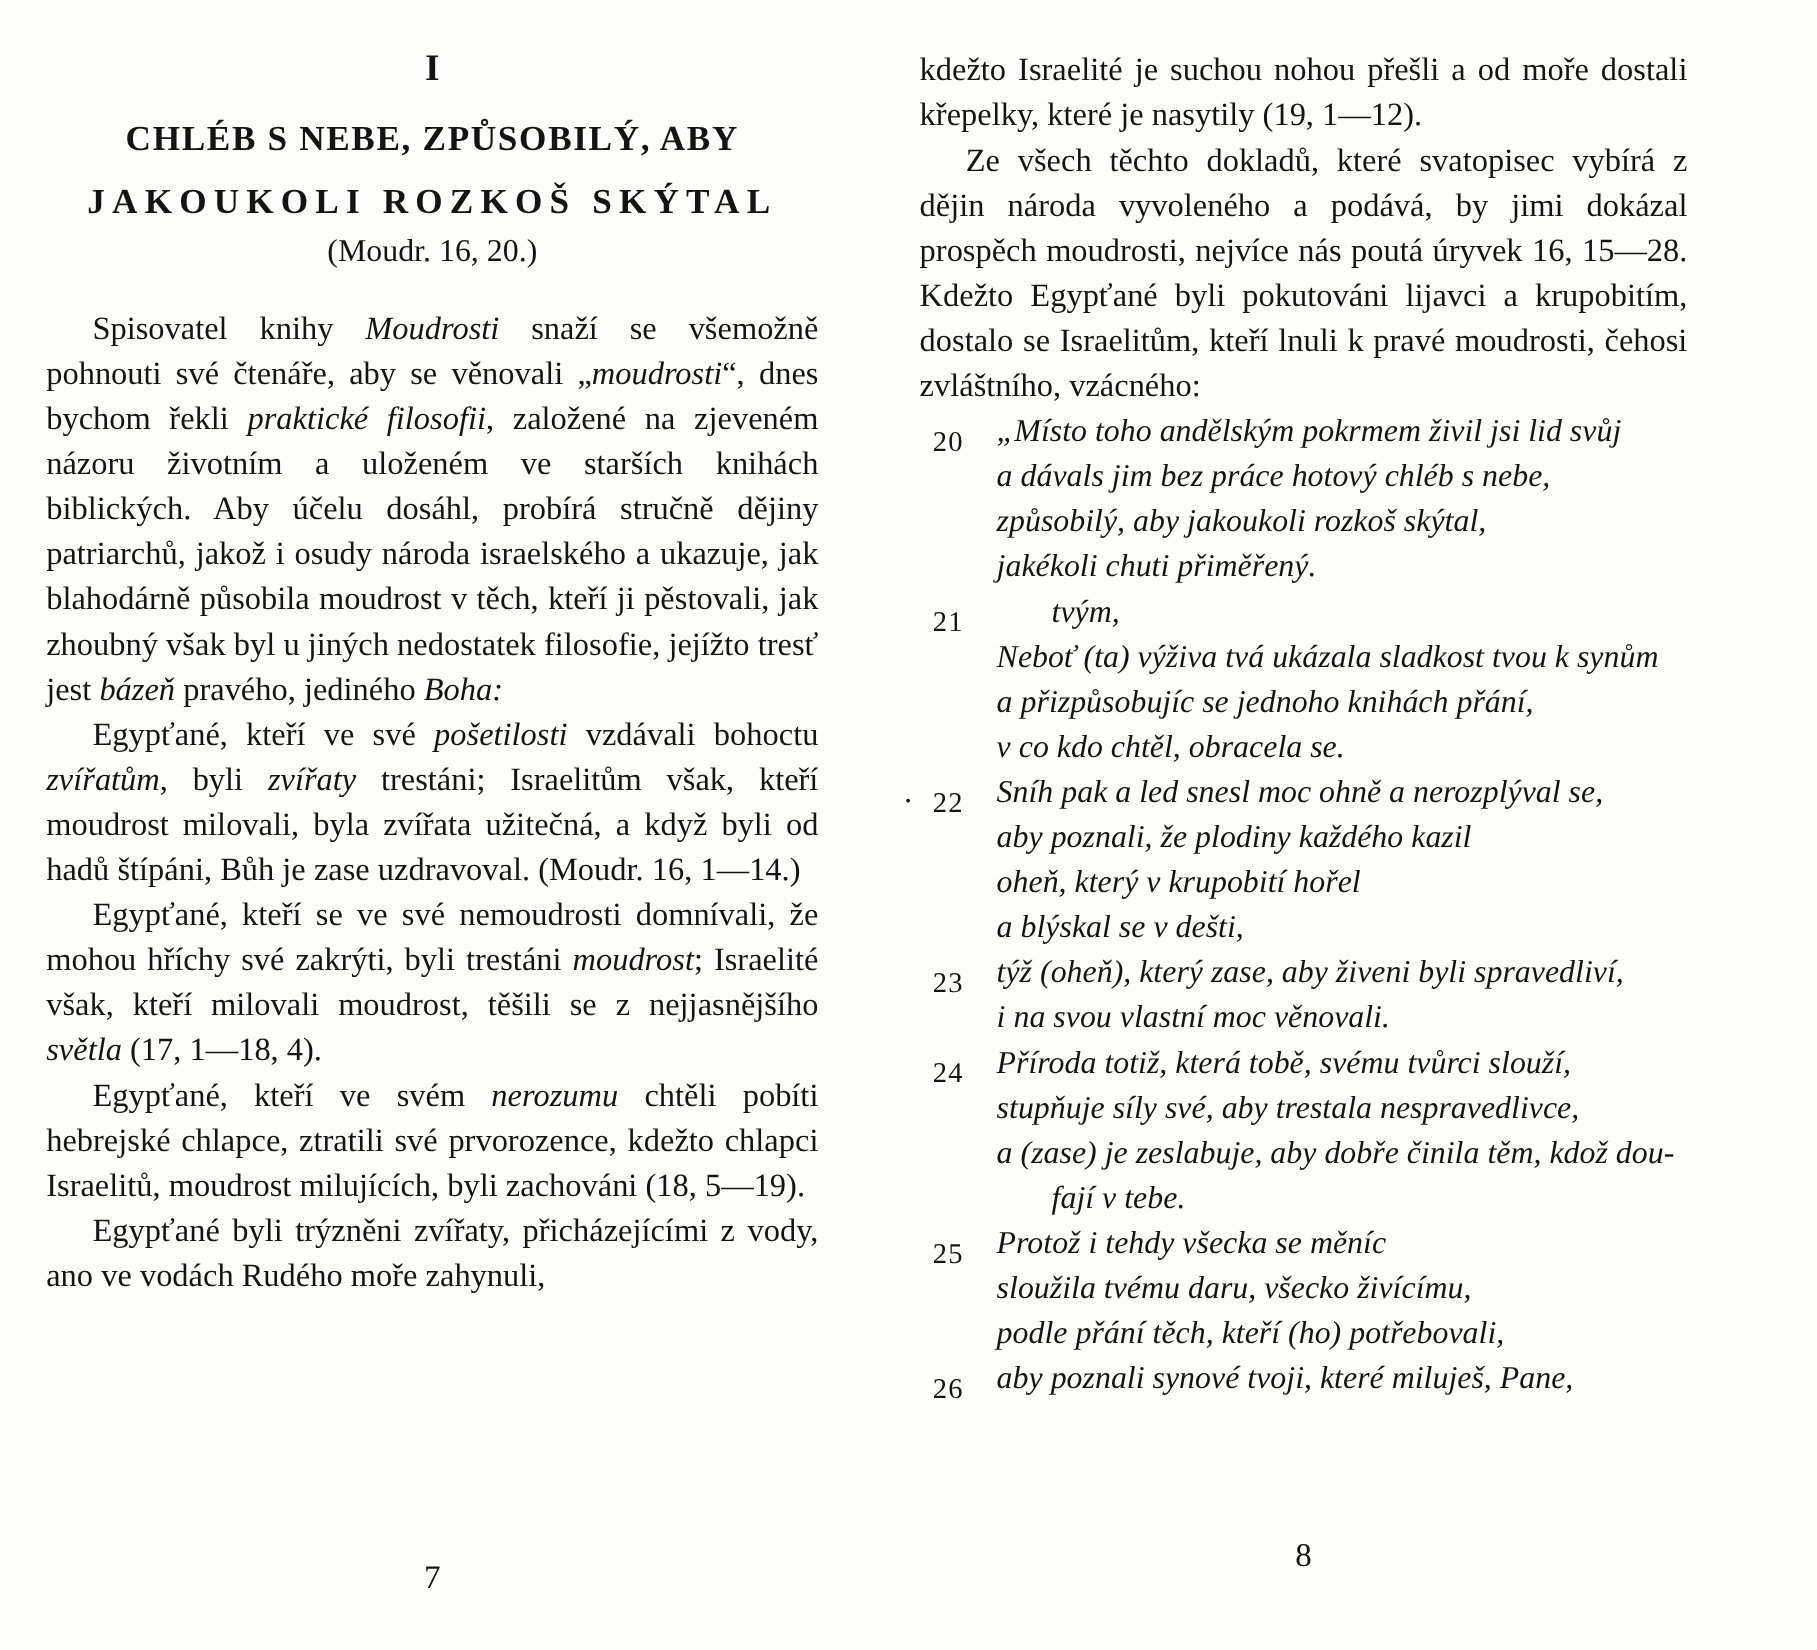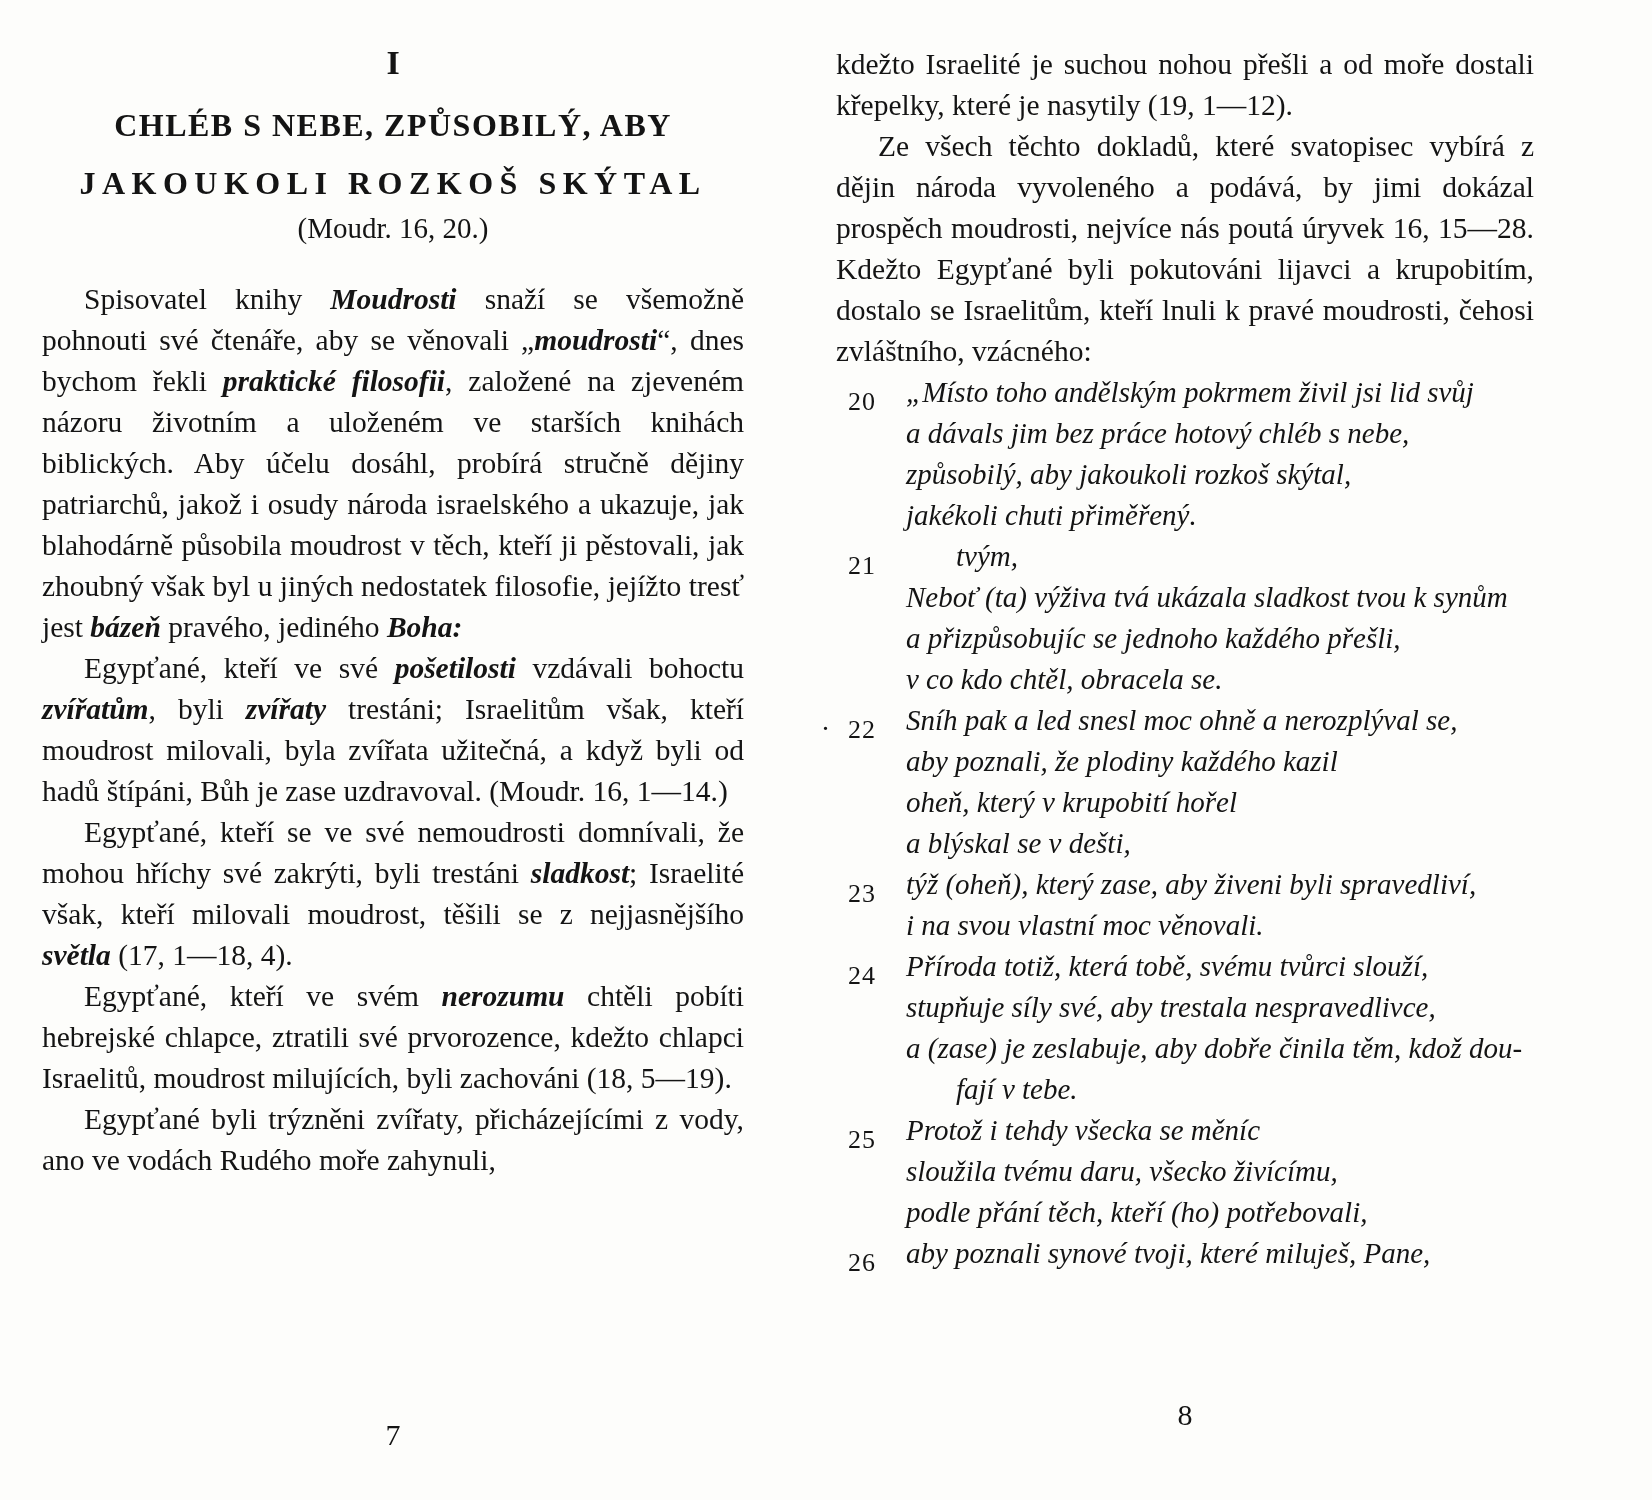"Moudrosti" .it { font-weight: bold -> none }
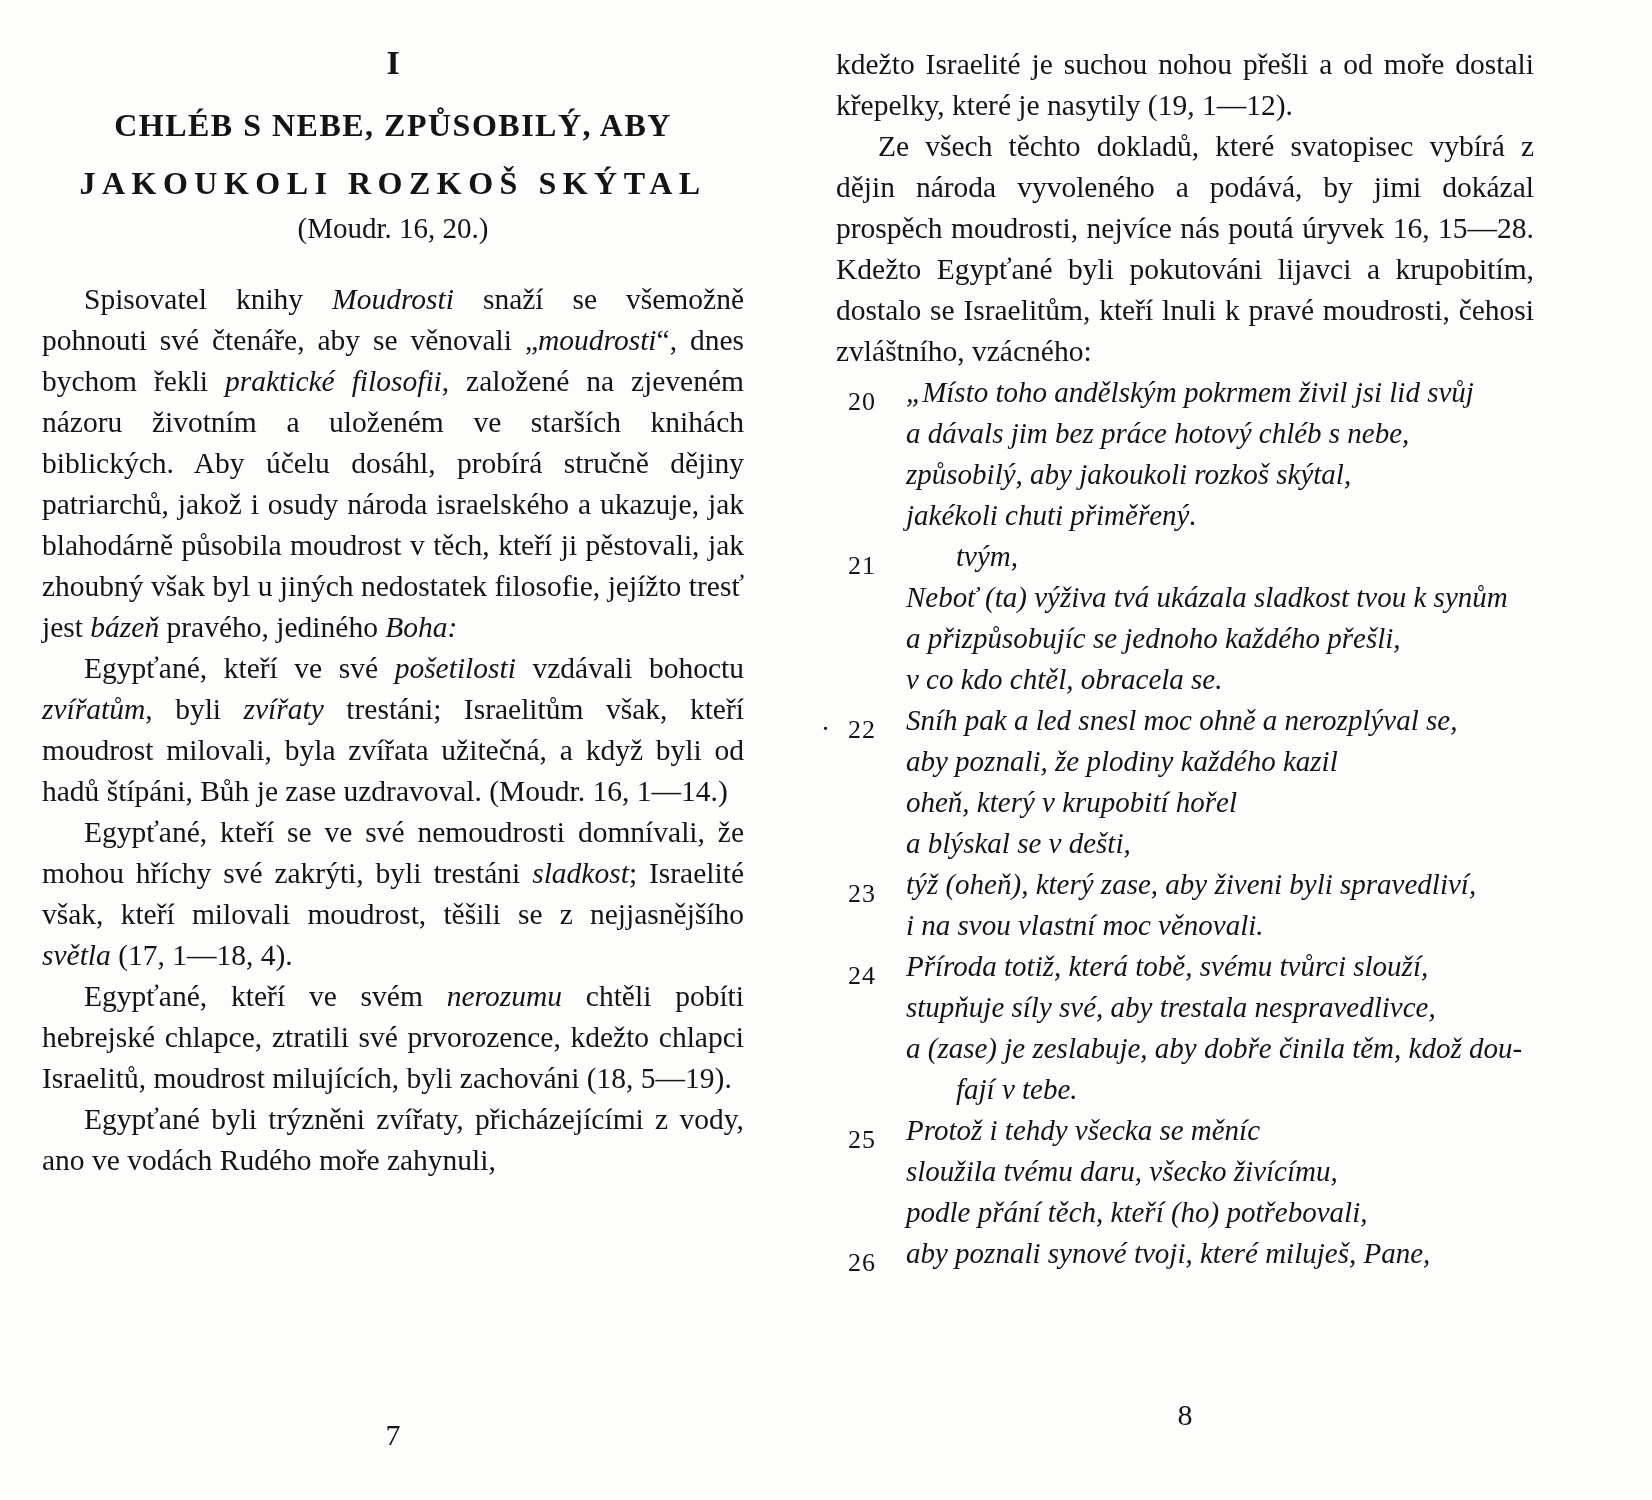"a přizpůsobujíc se jednoho každého" div.verse-line { text: každého přešli -> knihách přání }
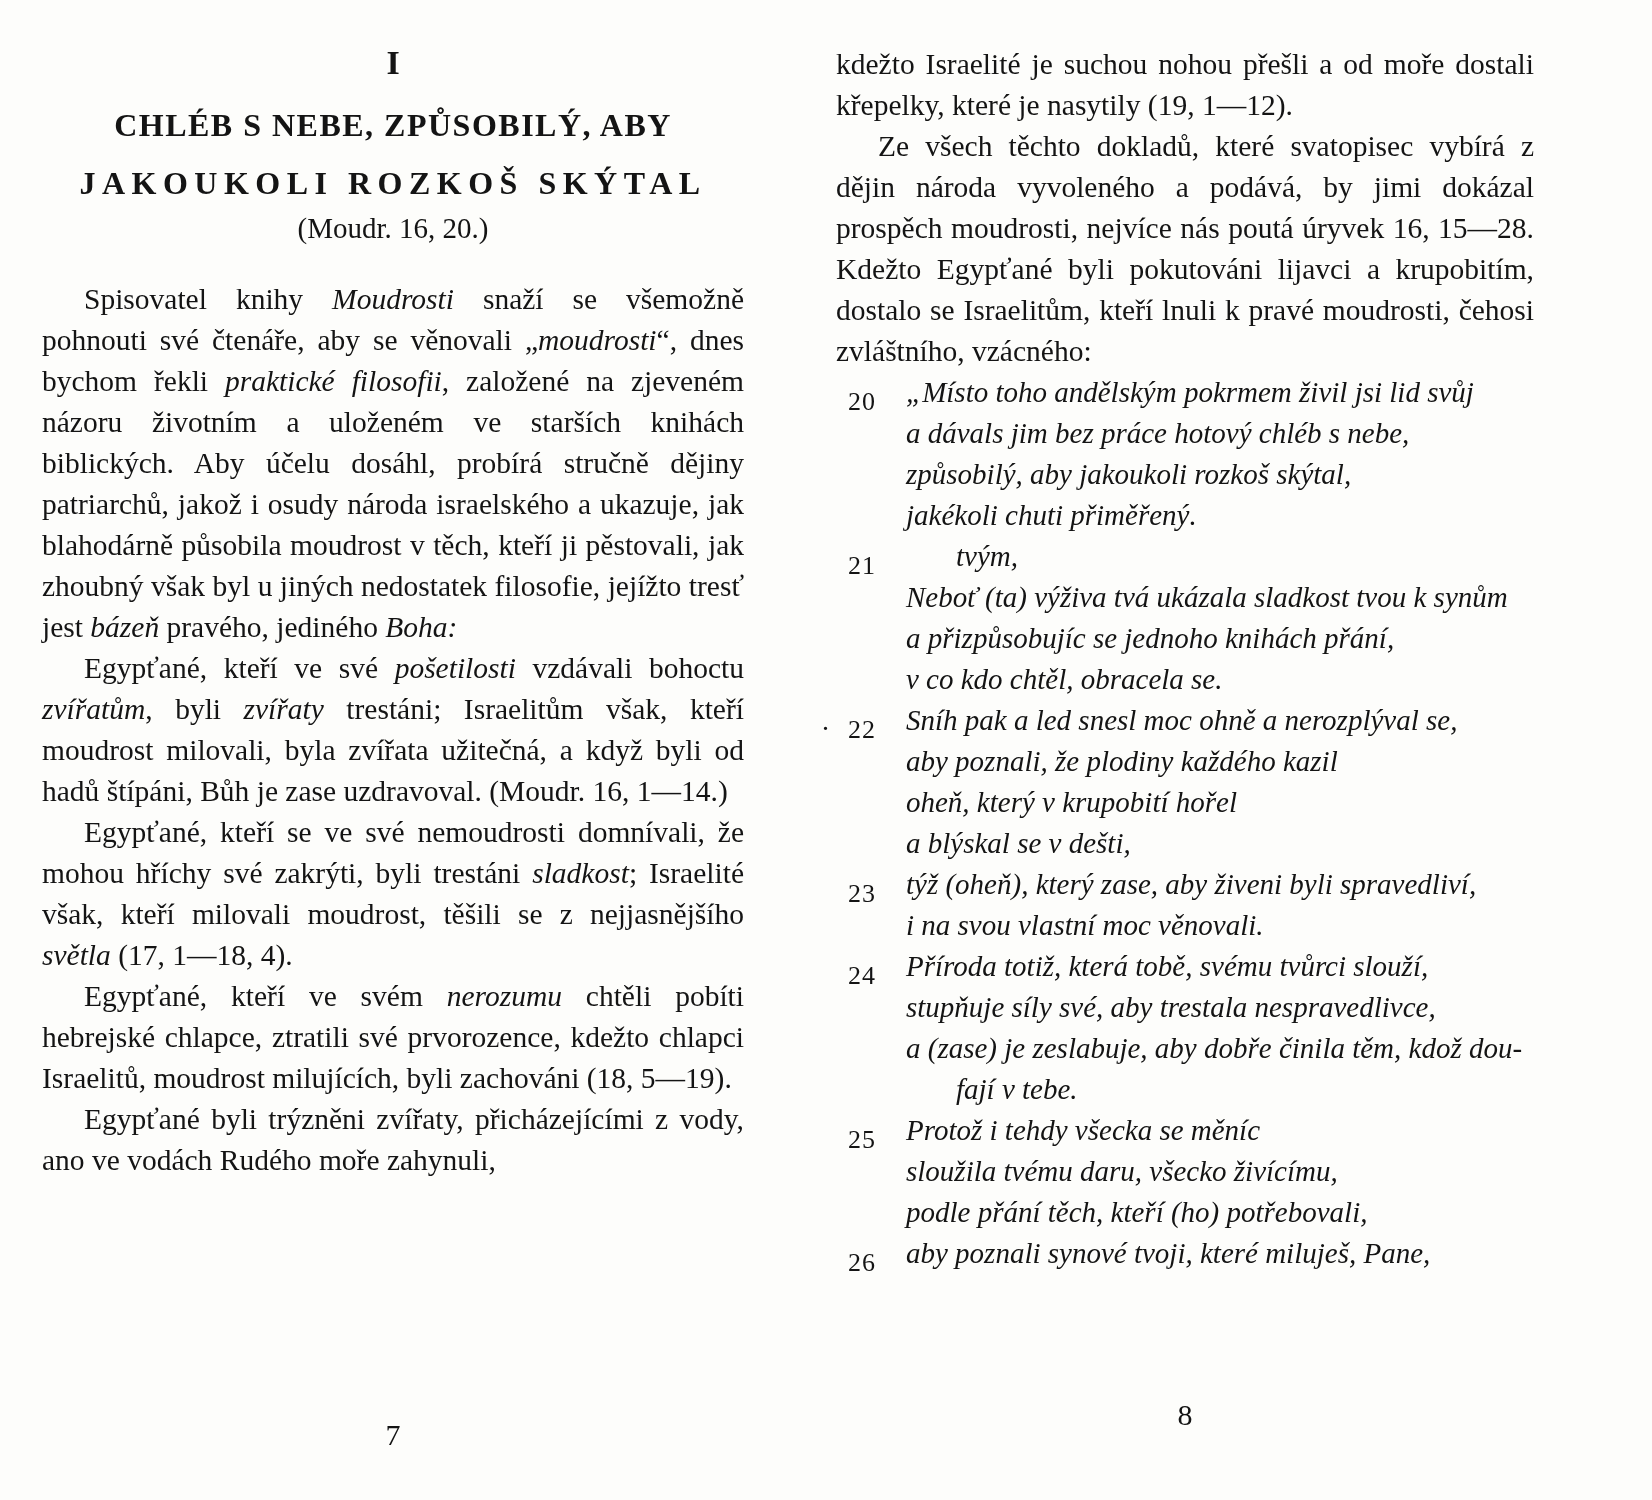"sladkost" span.it { text: sladkost -> moudrost }
